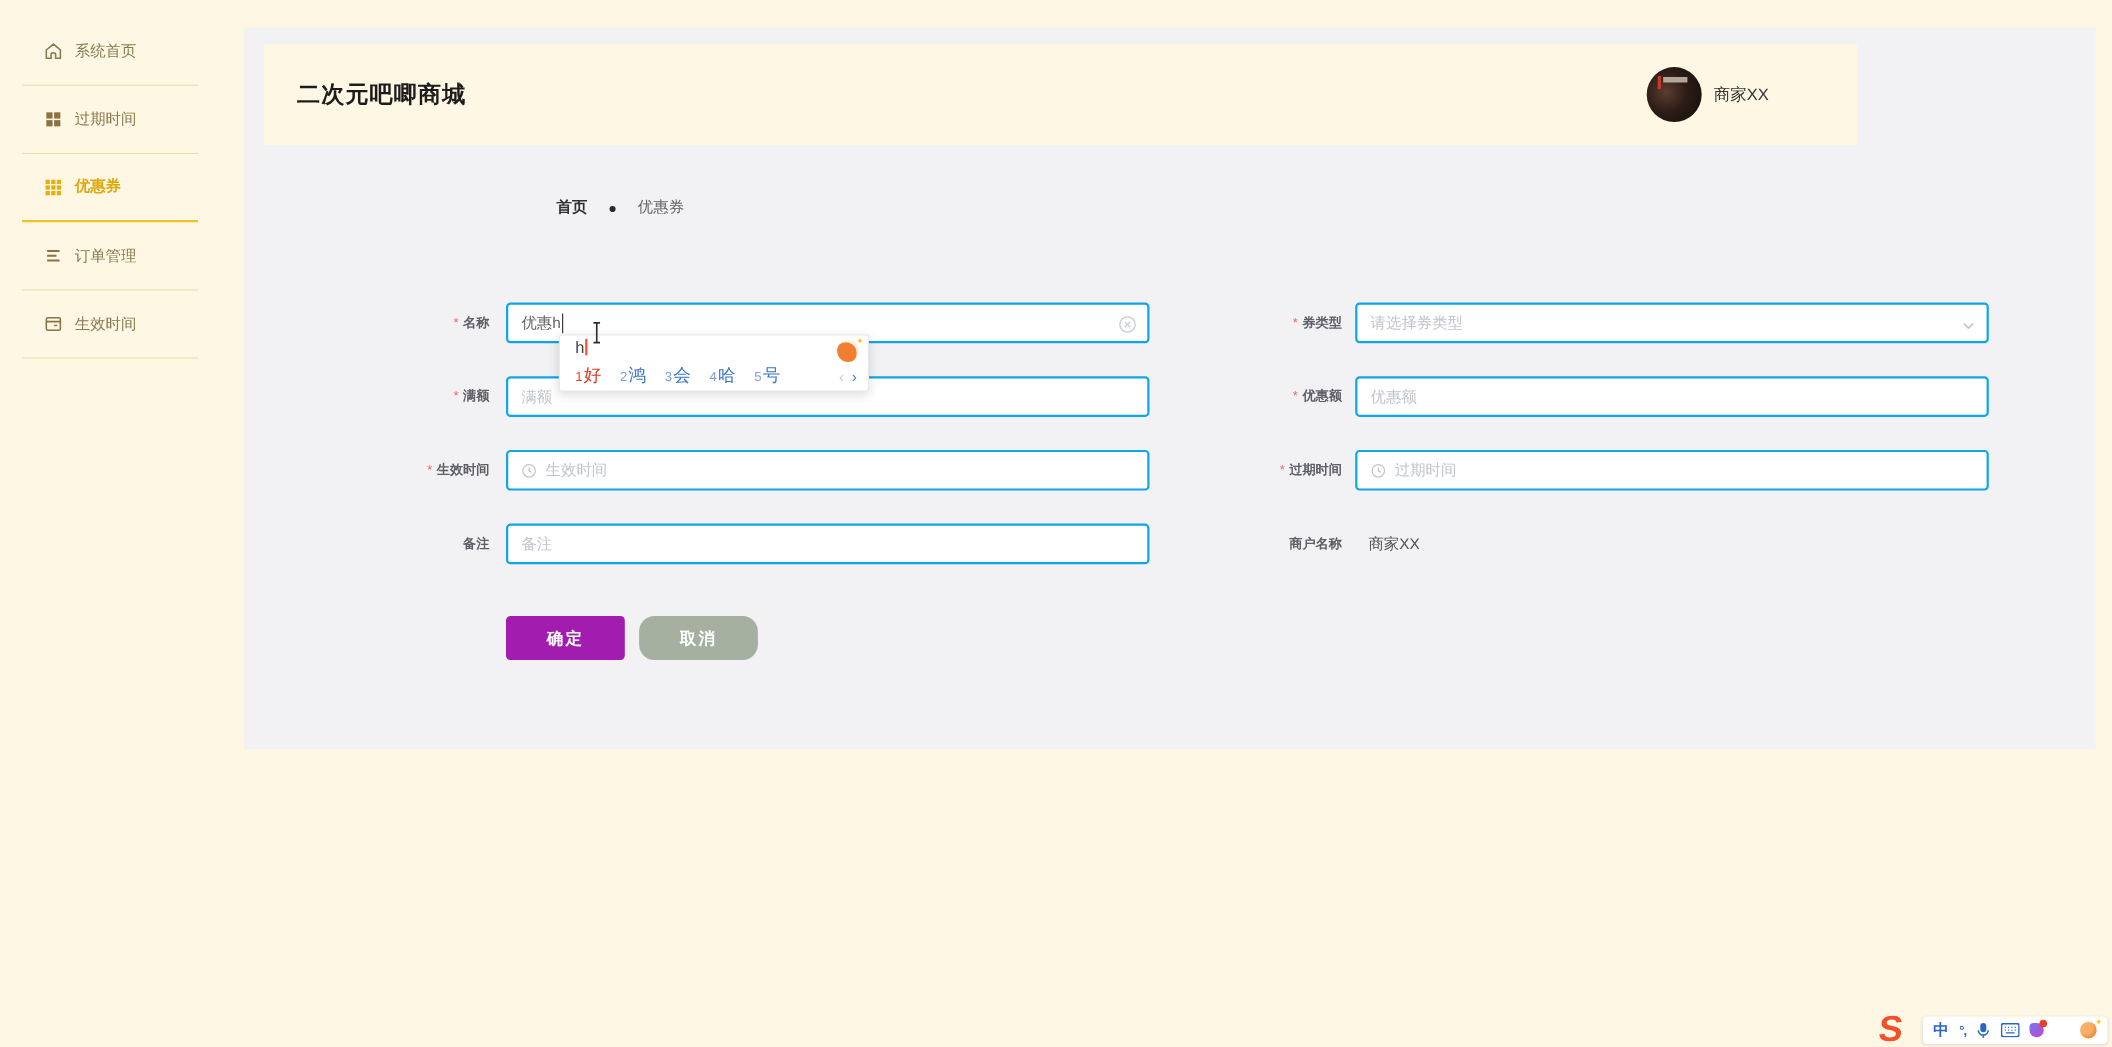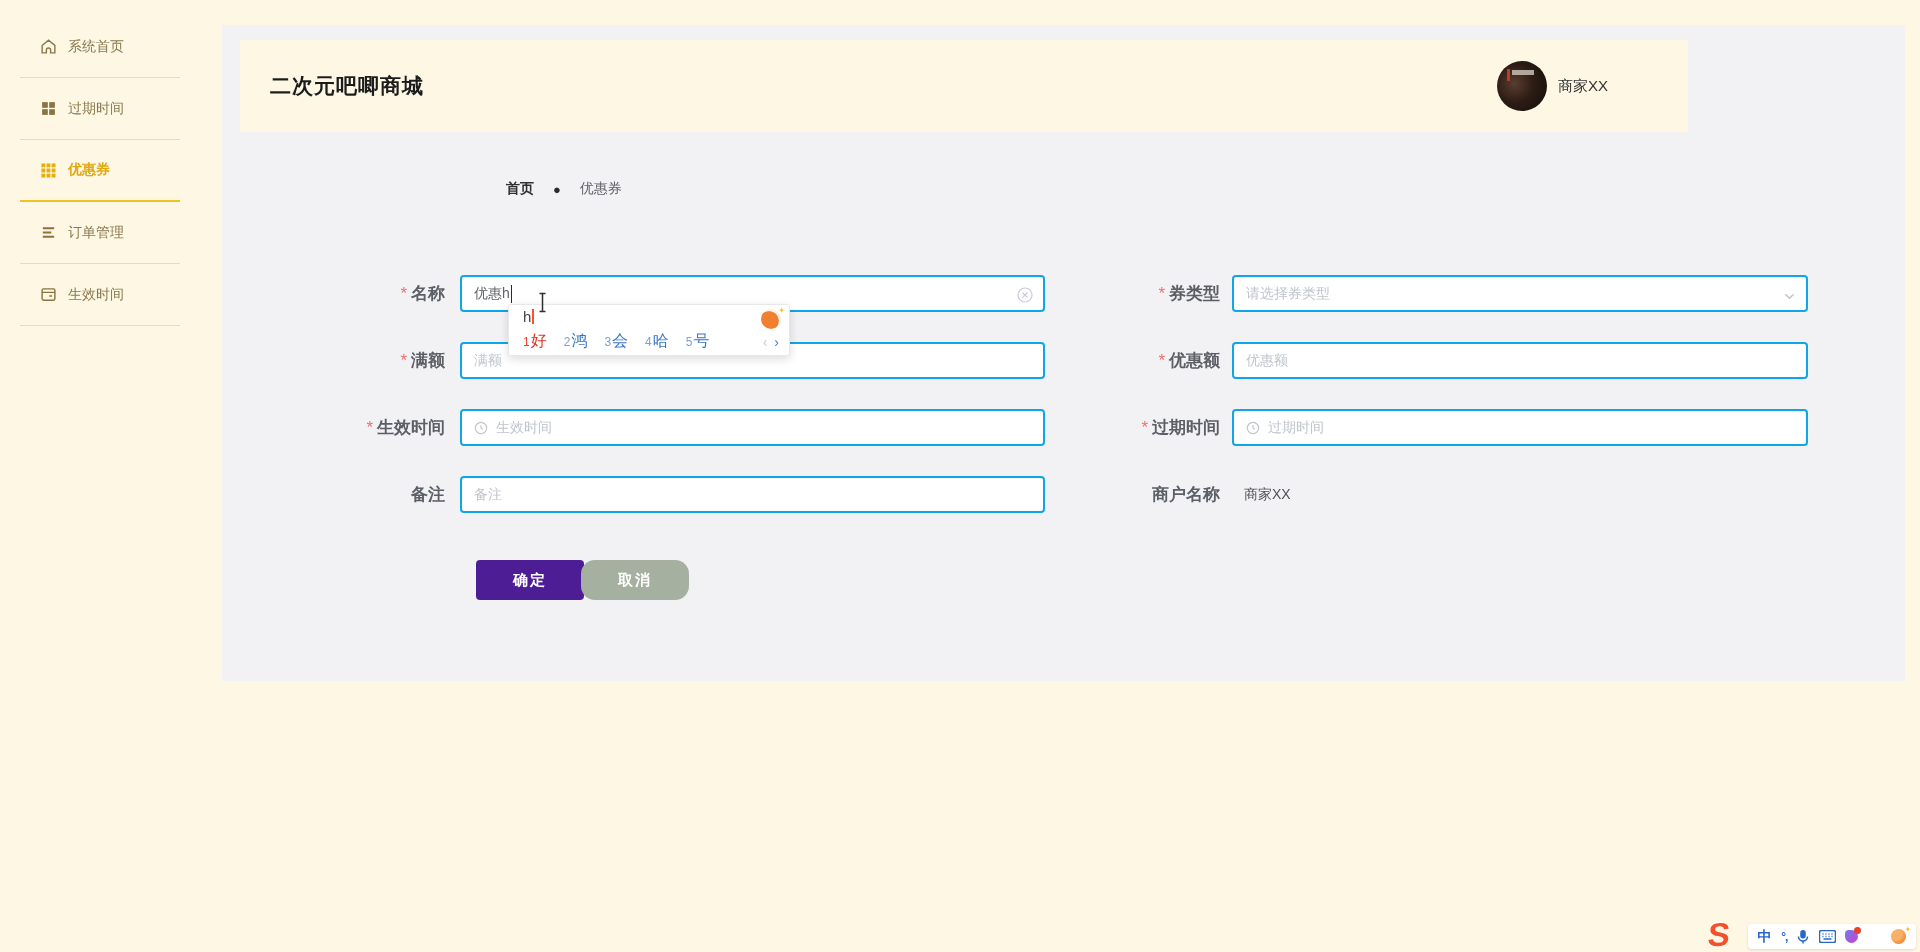"* 名称" .frm-label { font-size: 17px -> 12px }
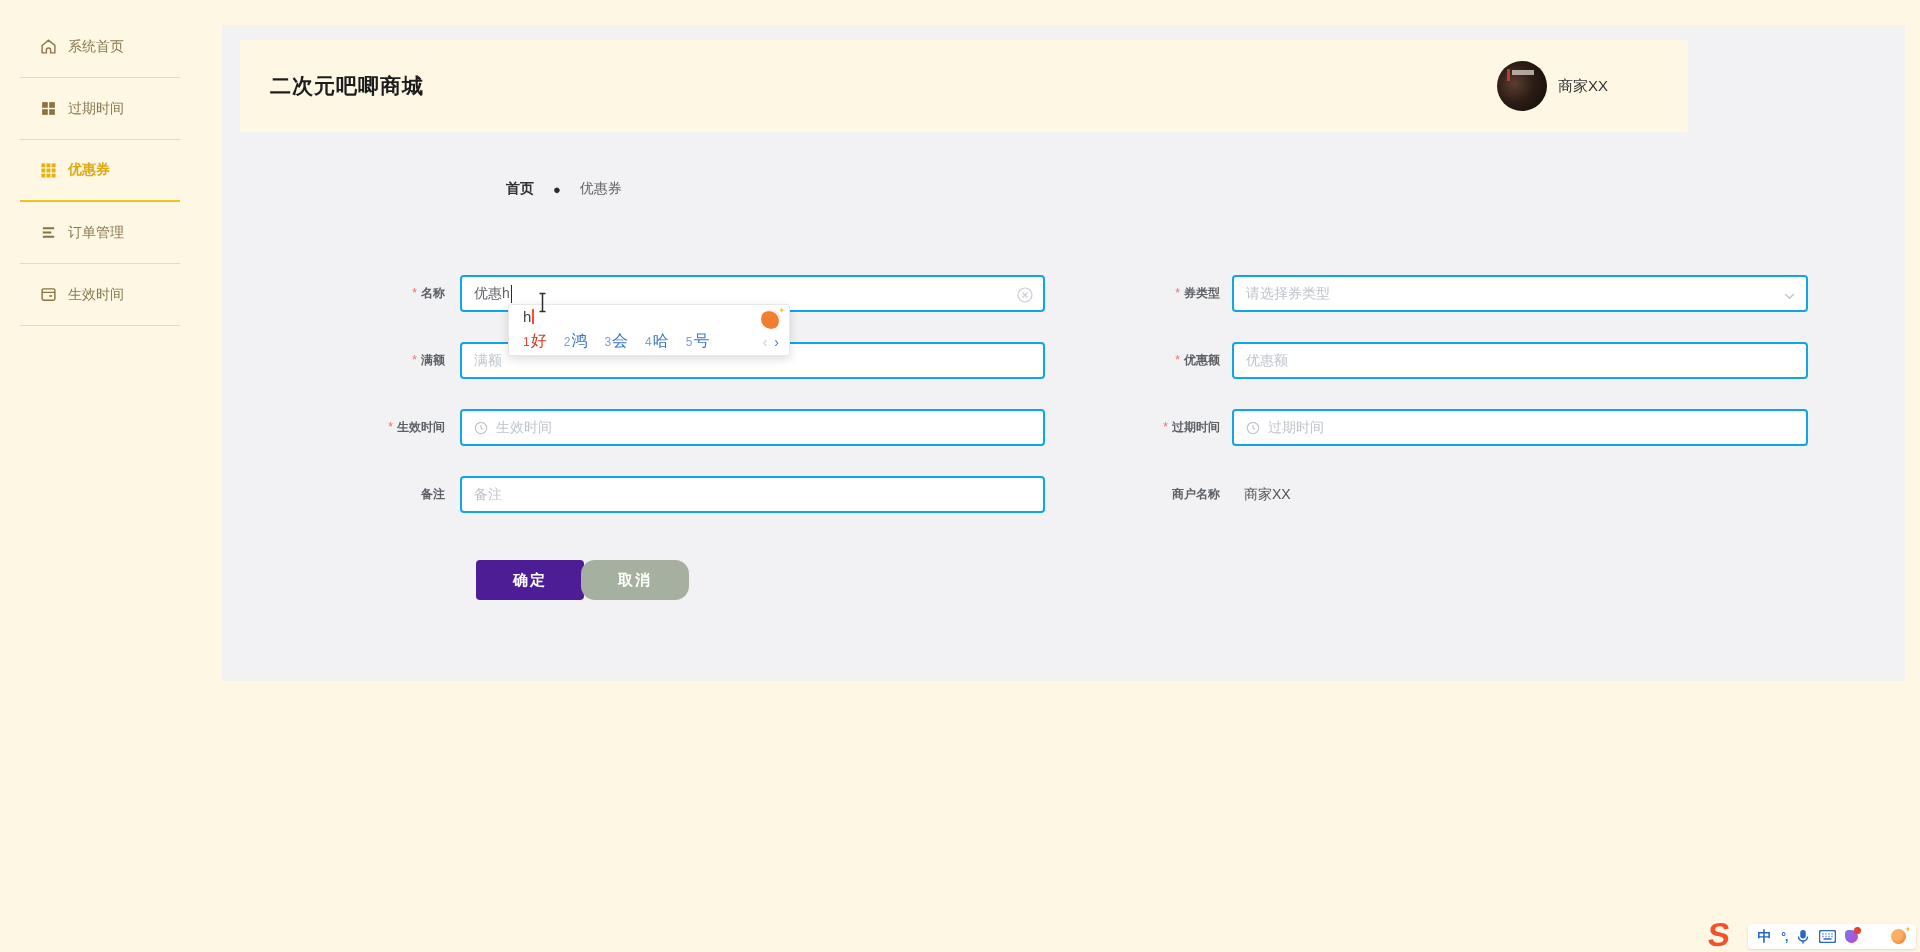"确定" .btn-ok { background: #4c1d95 -> #a21caf; margin-left: 16px -> none }
